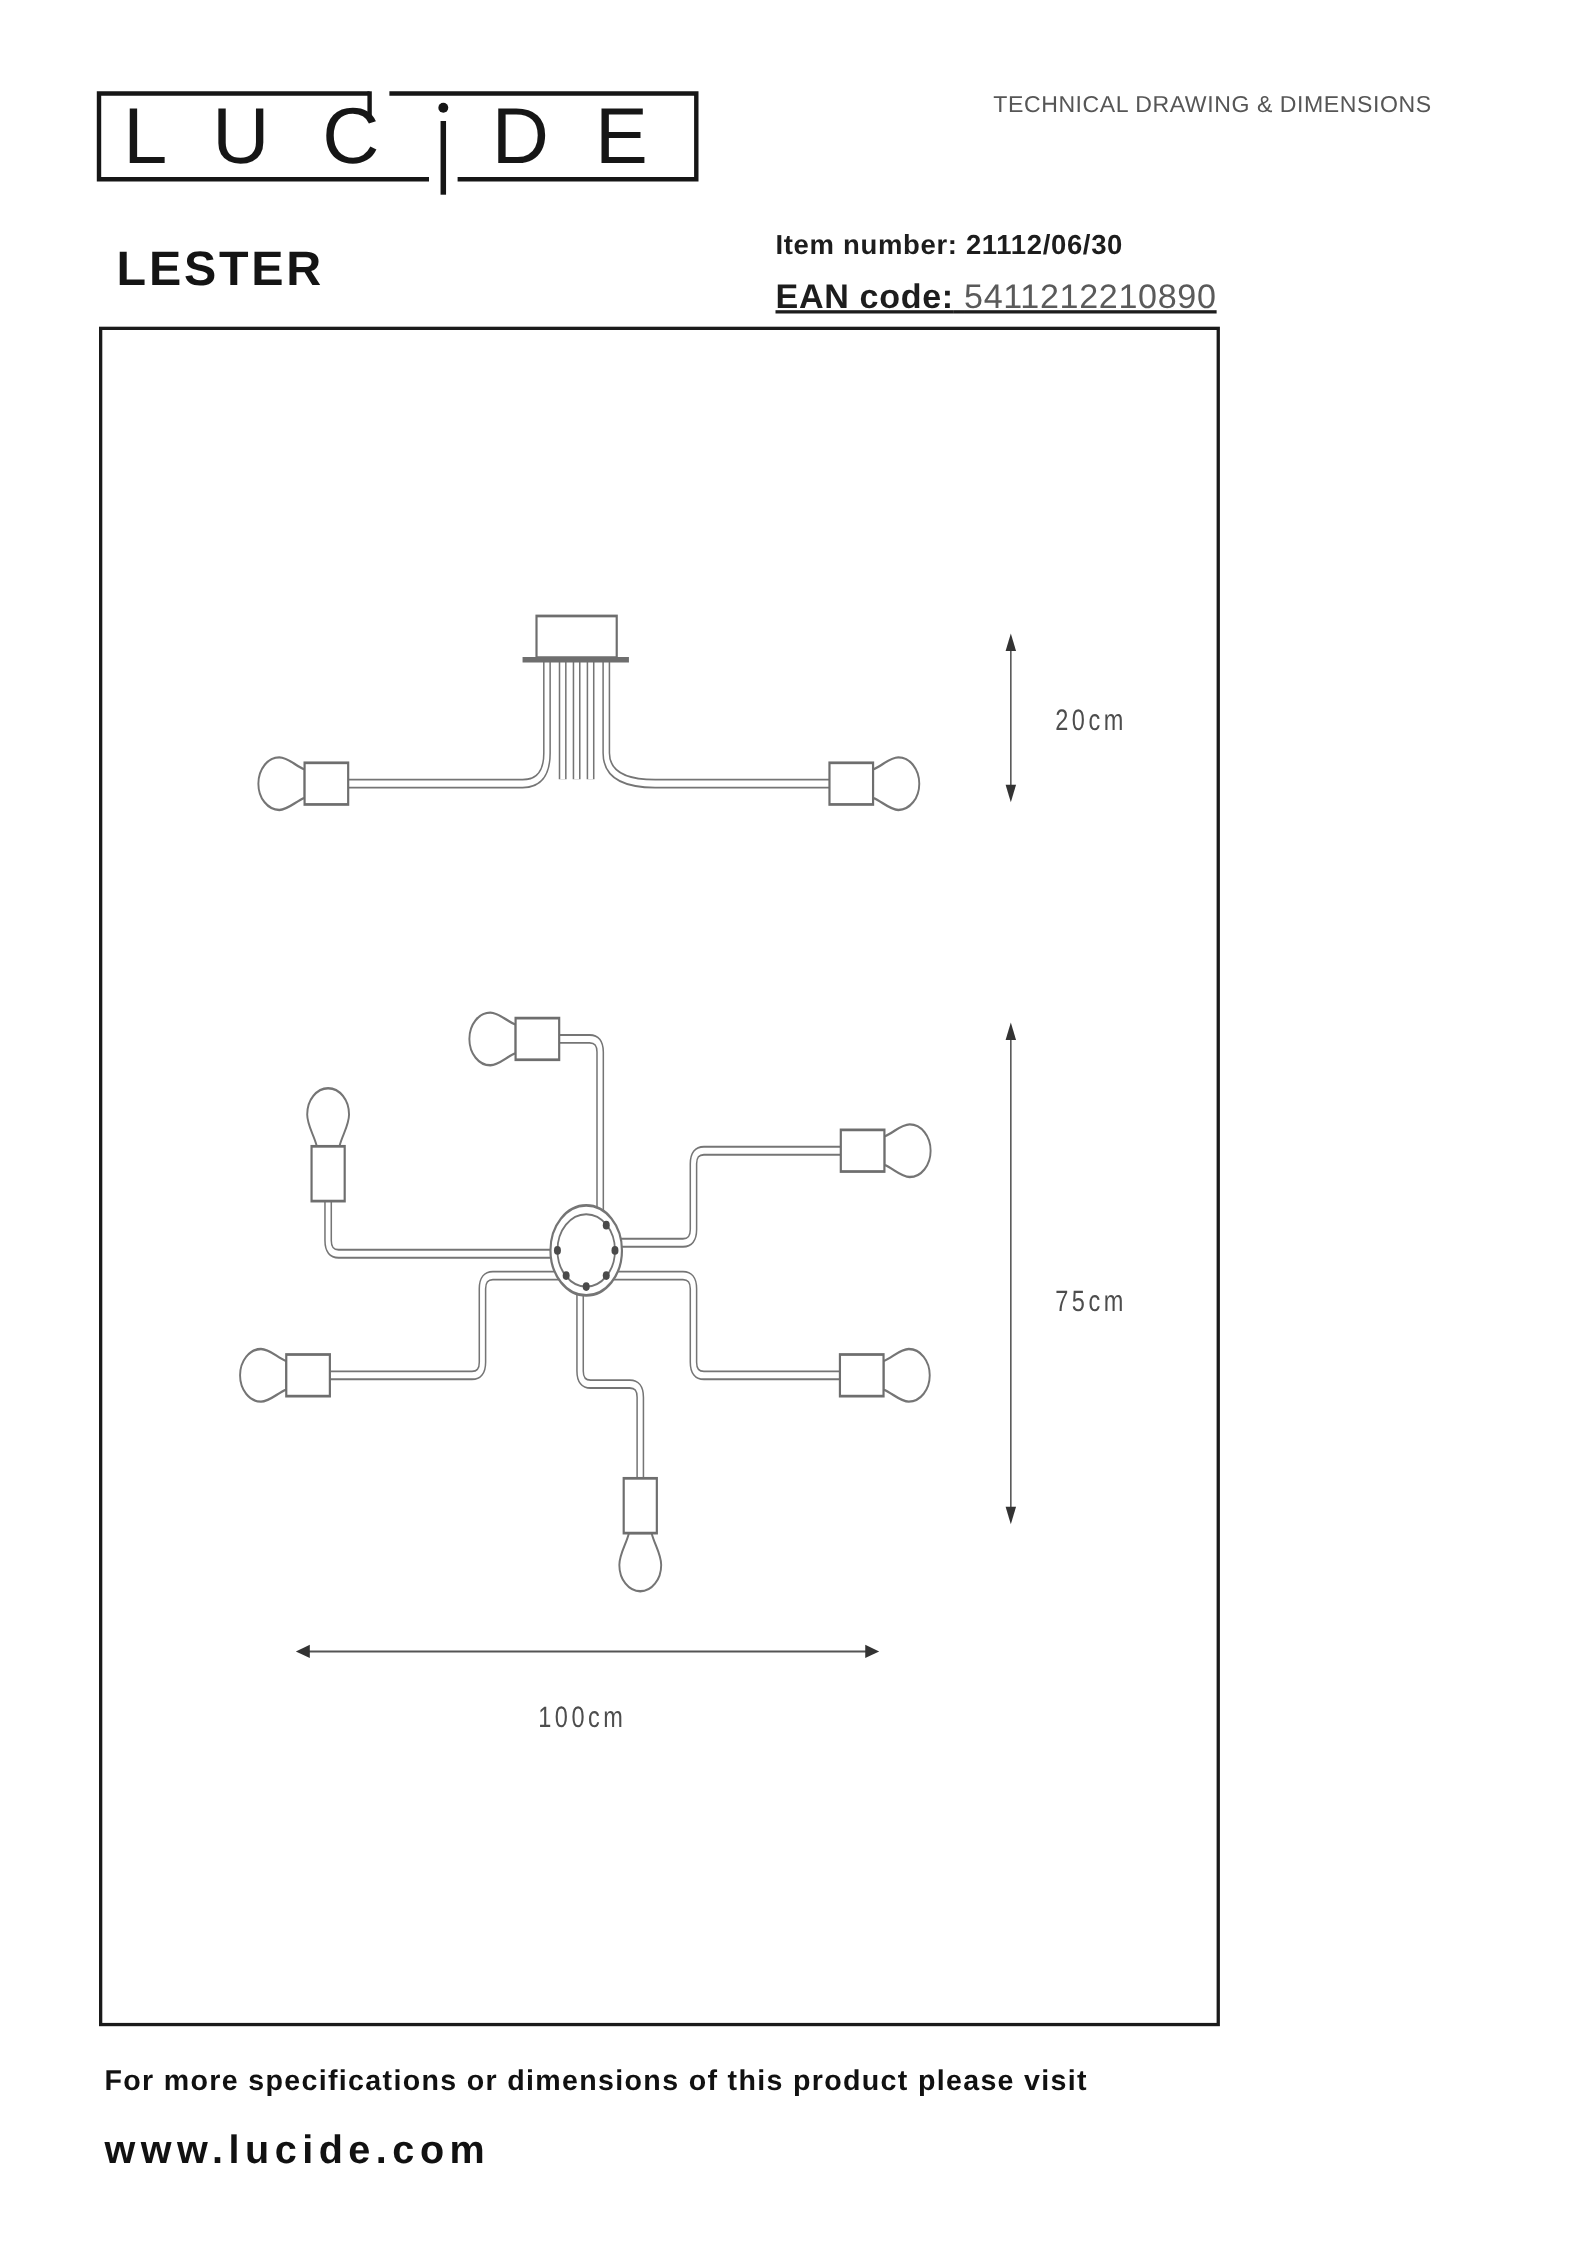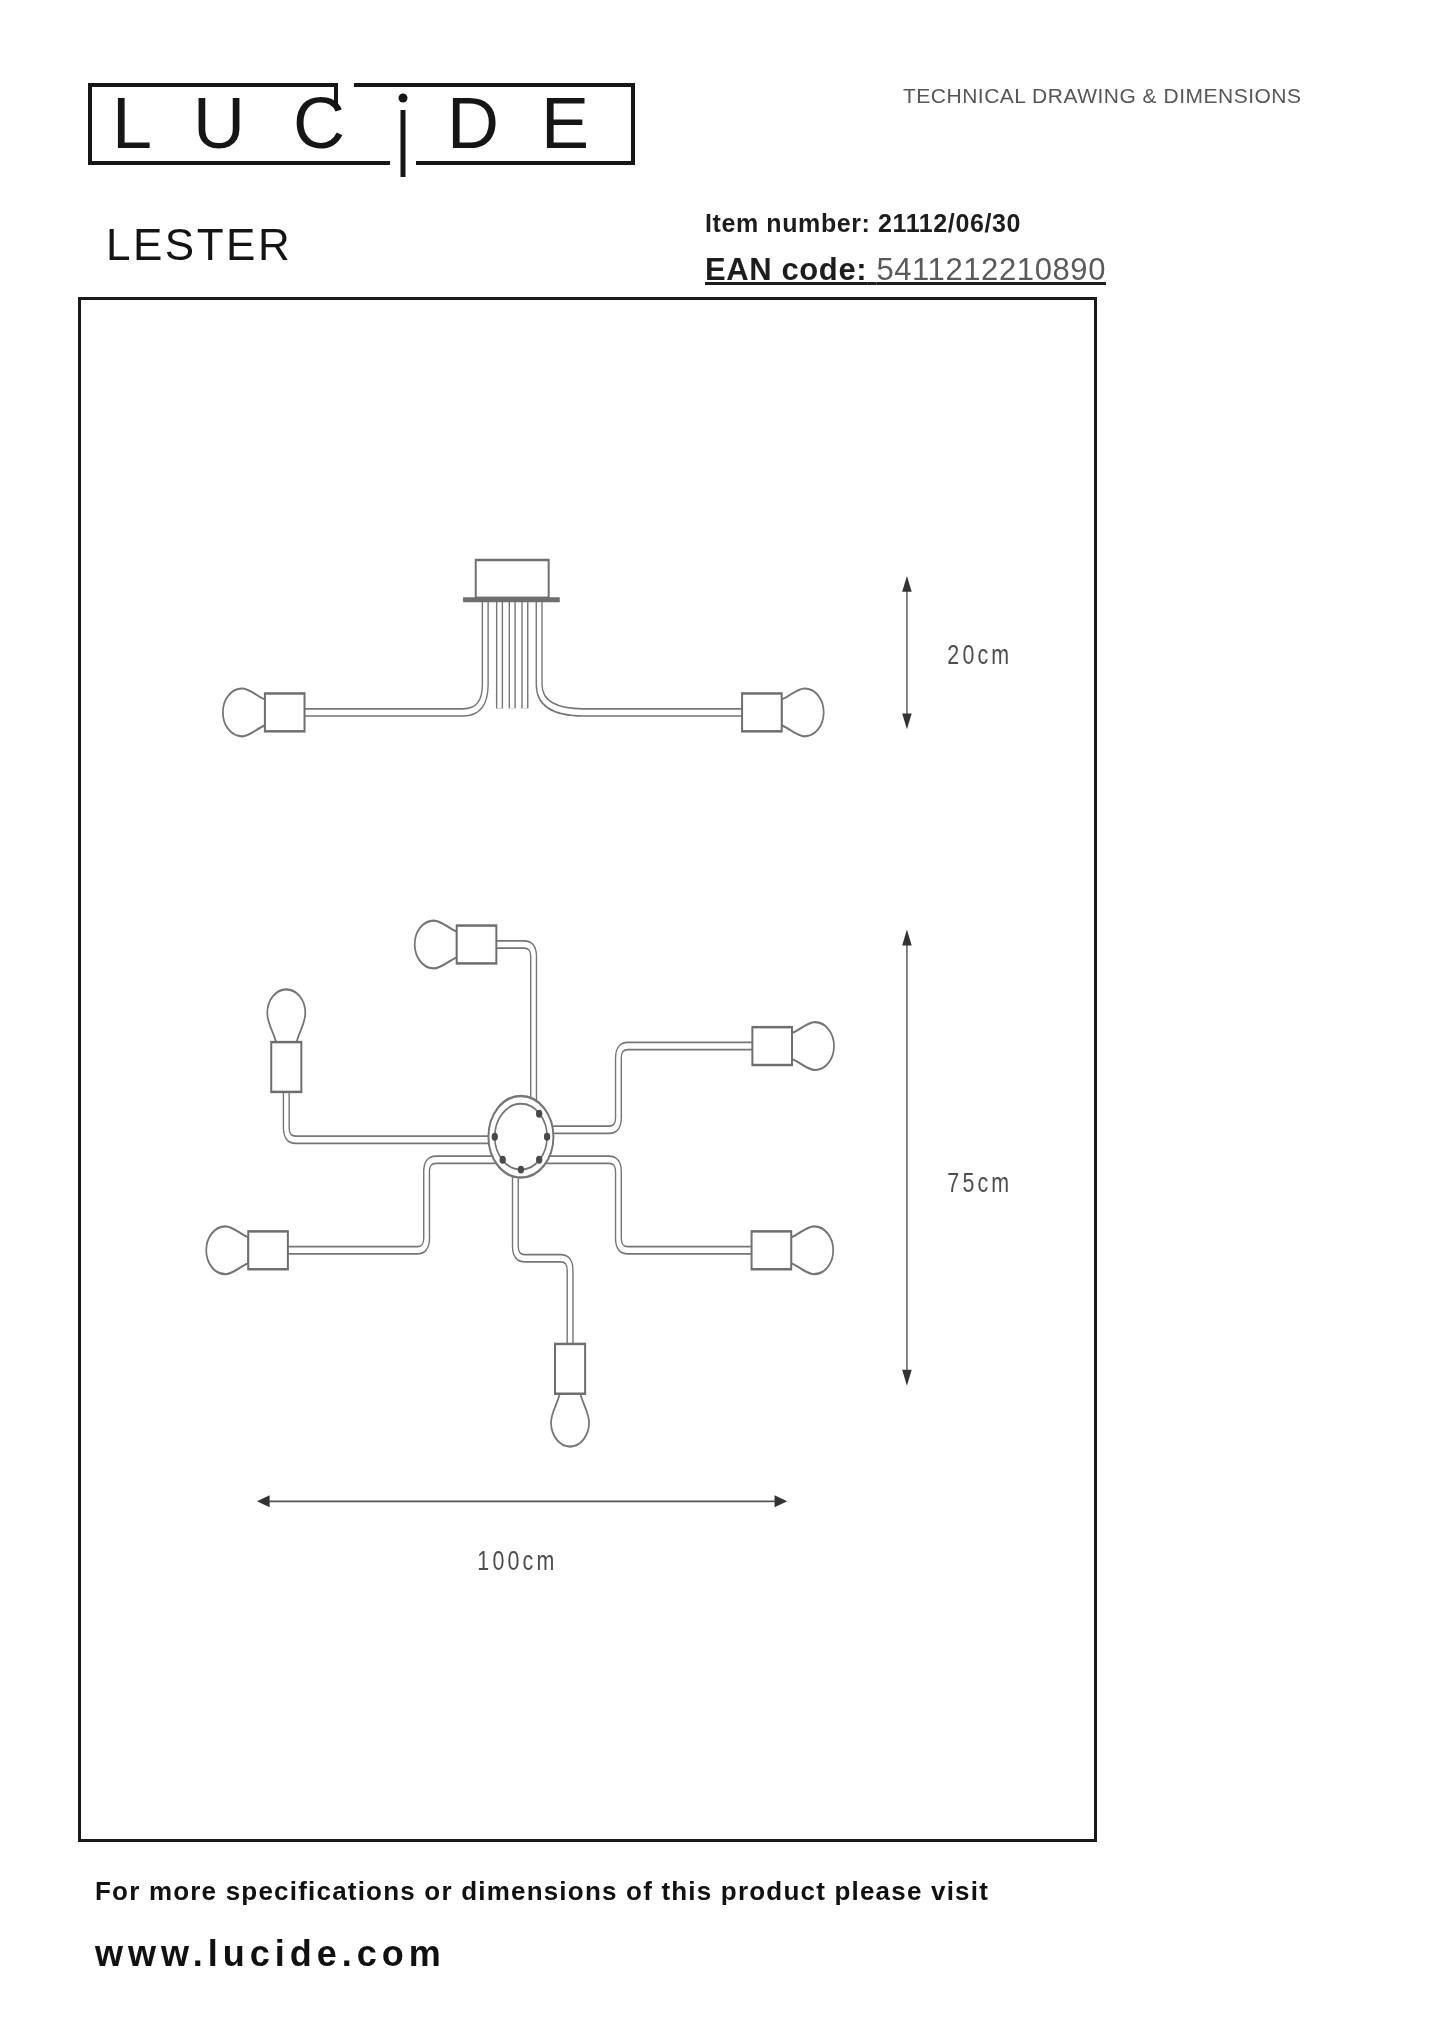"LESTER" .product-name { font-weight: normal -> bold }
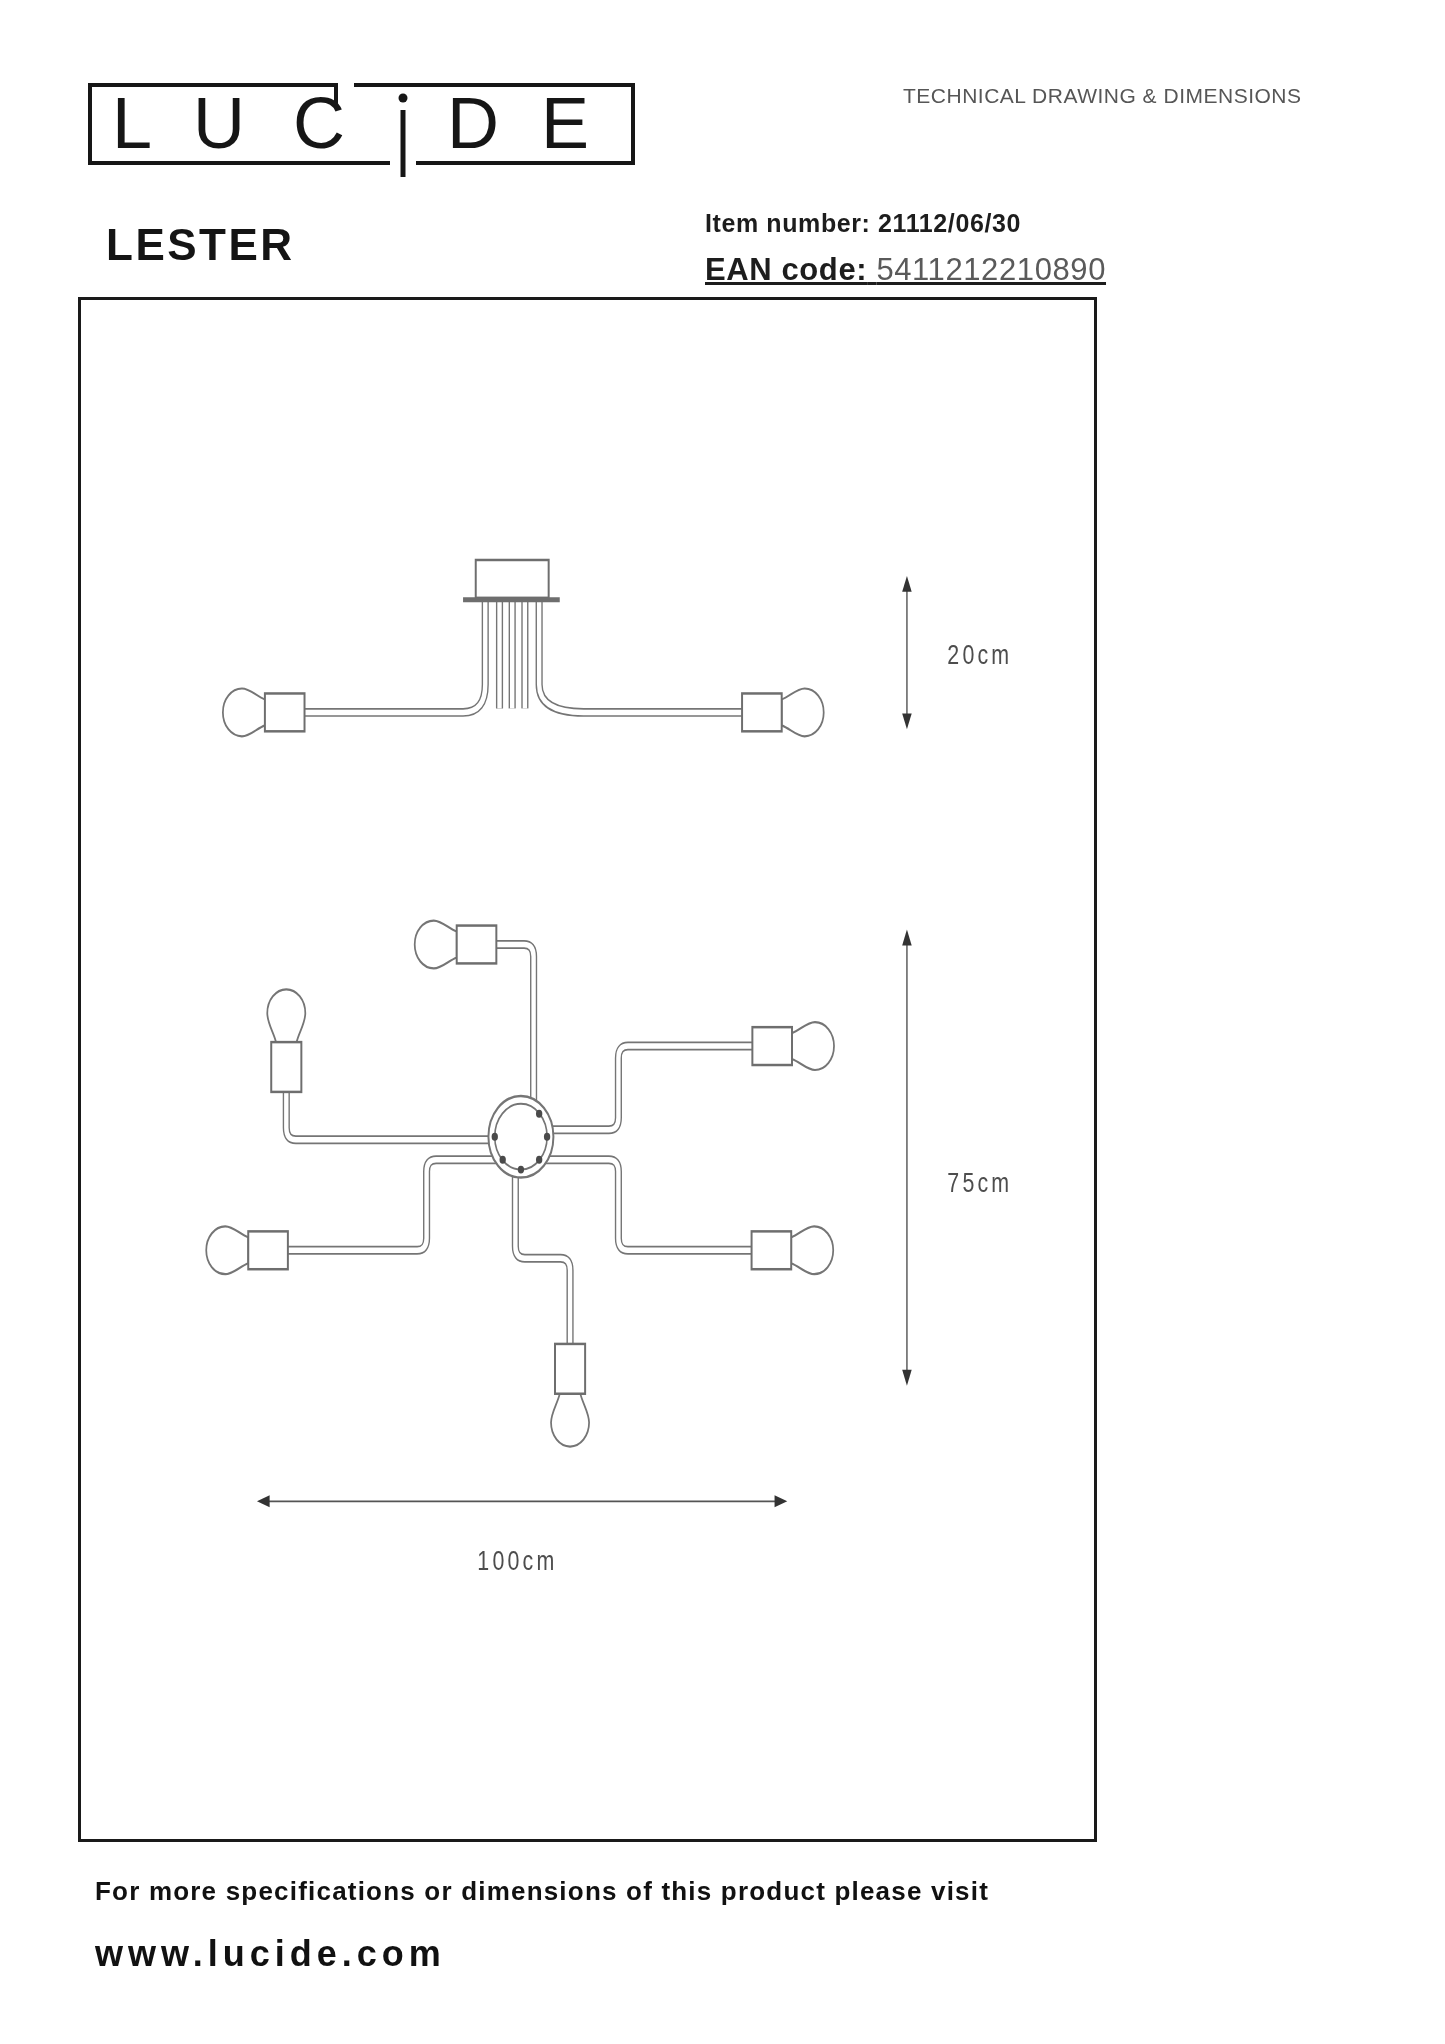"20cm" .big-box { left: 78px -> 90px }
